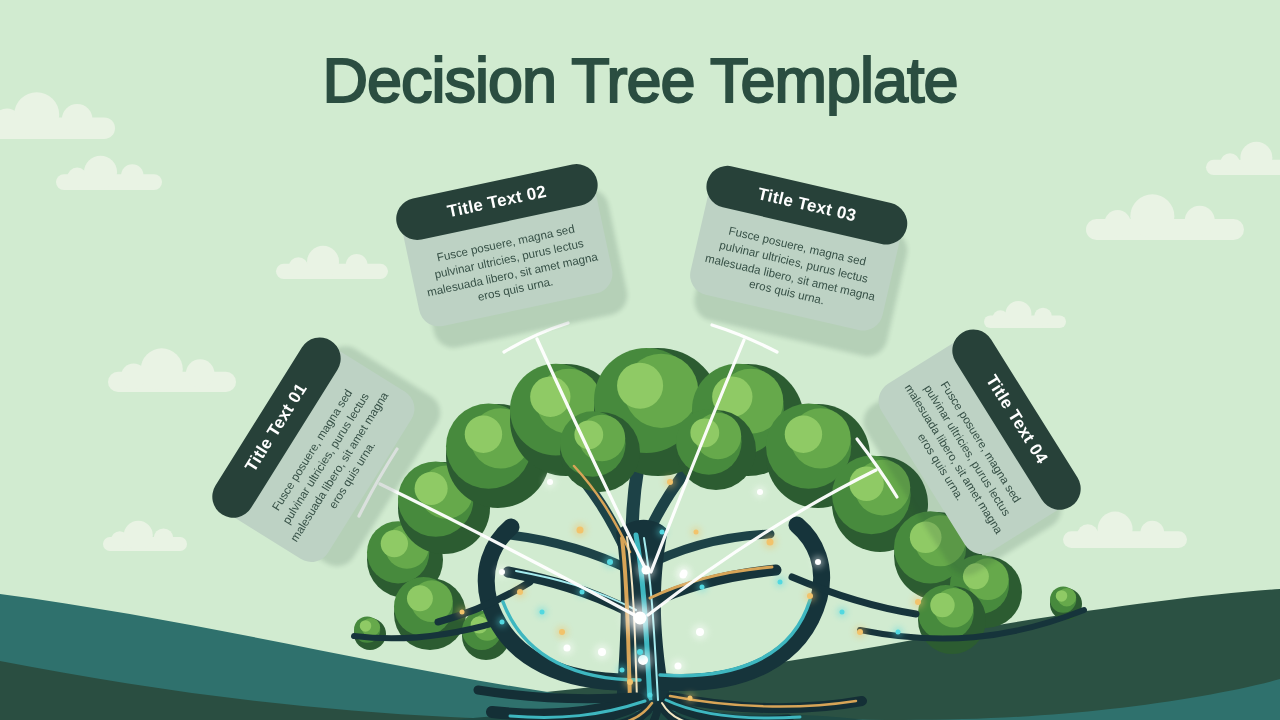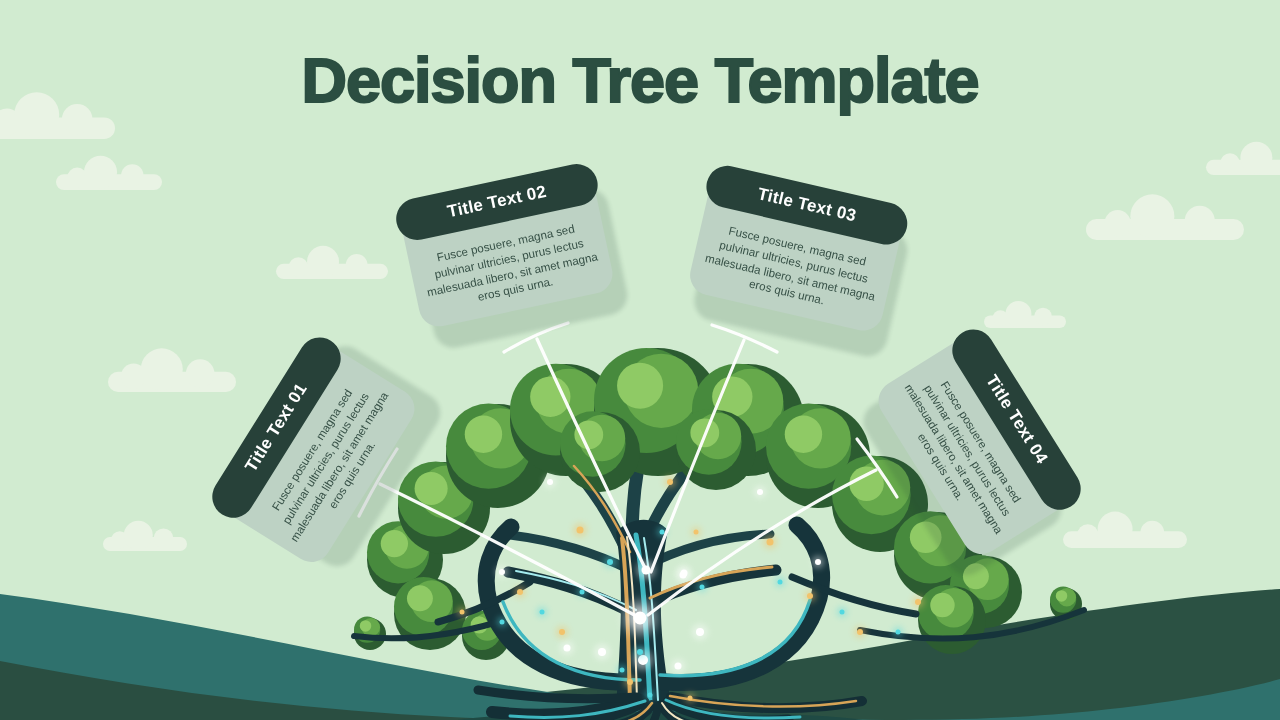"Decision Tree Template" .title { font-weight: bold -> normal }
